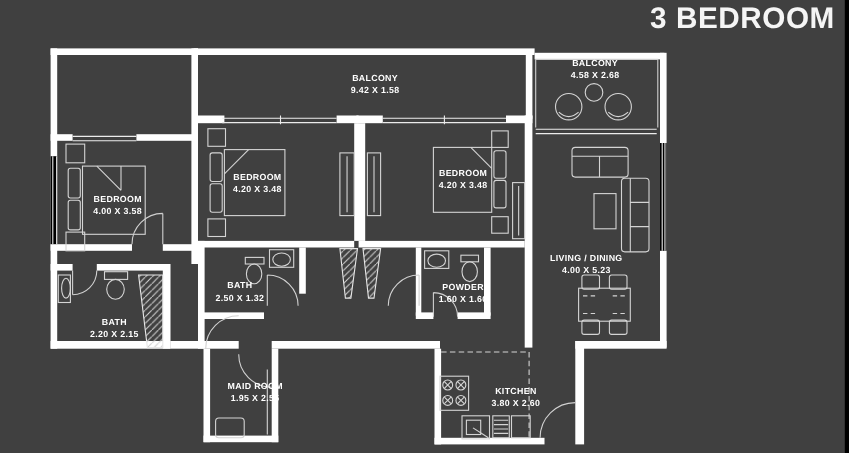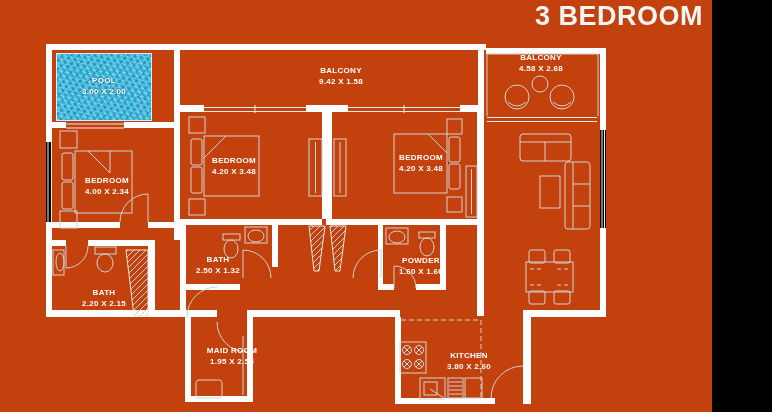"3 BEDROOM" #stage { background: #c2410c -> #404040; width: 712px -> 768px }
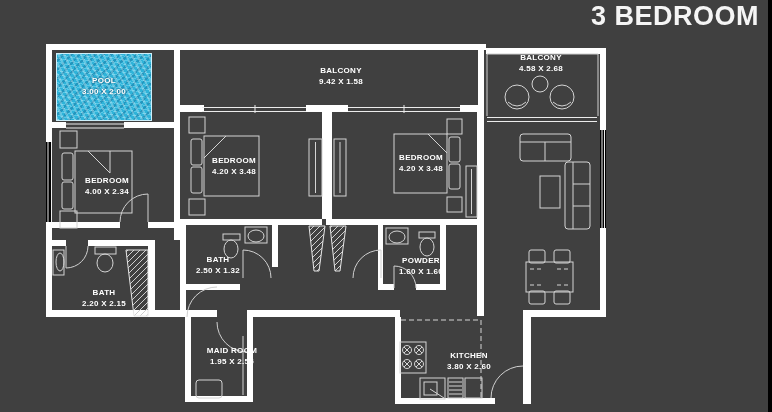"POOL" div { html: <div> <div> <span>POOL</span> <span>3.00 X 2.00</span> </div> </div> -> none }
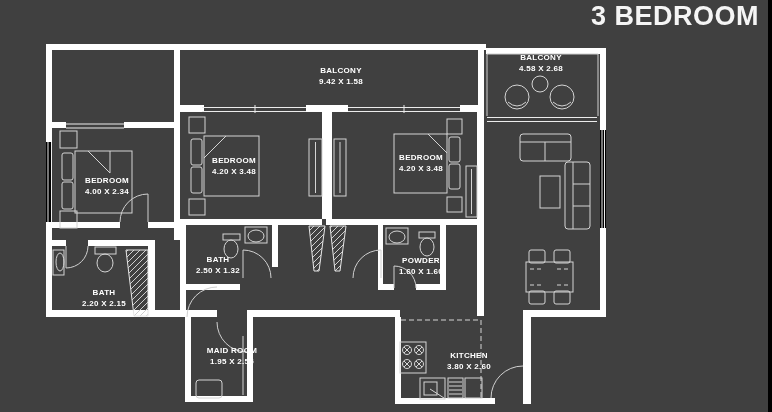"4.00 X 2.34" span { text: 2.34 -> 3.58 }
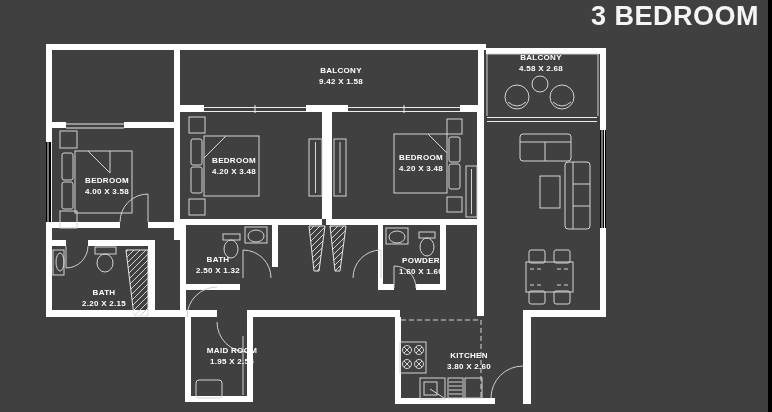"LIVING / DINING" div.room-label { html: none -> <div> <span>LIVING / DINING</span> <span>4.00 X 5.23</span> </div> }
